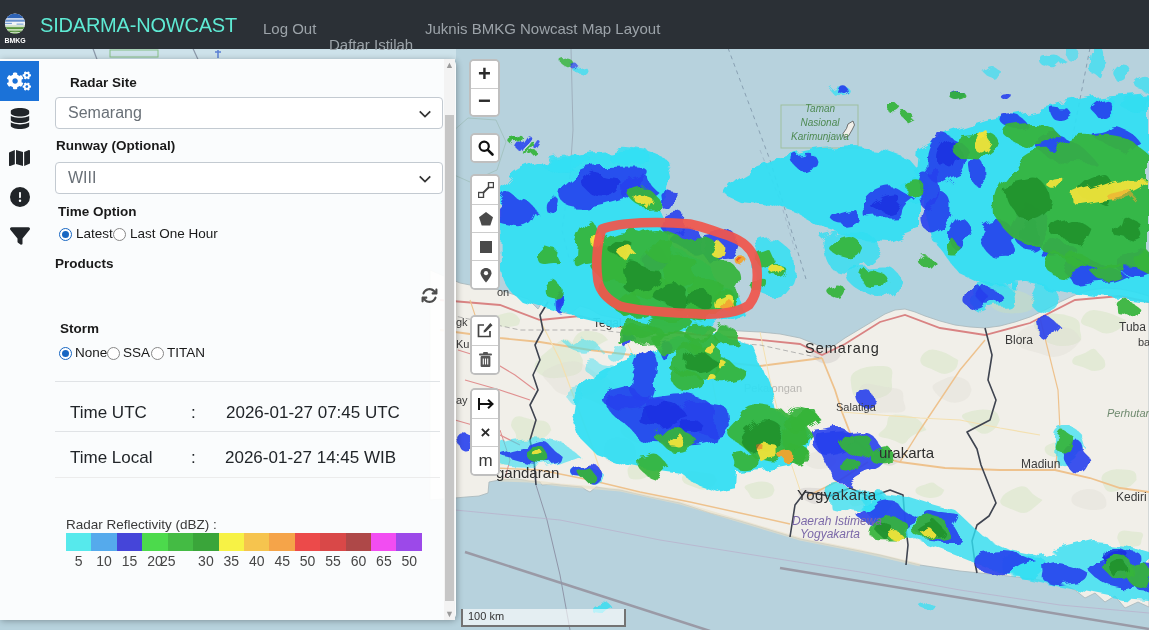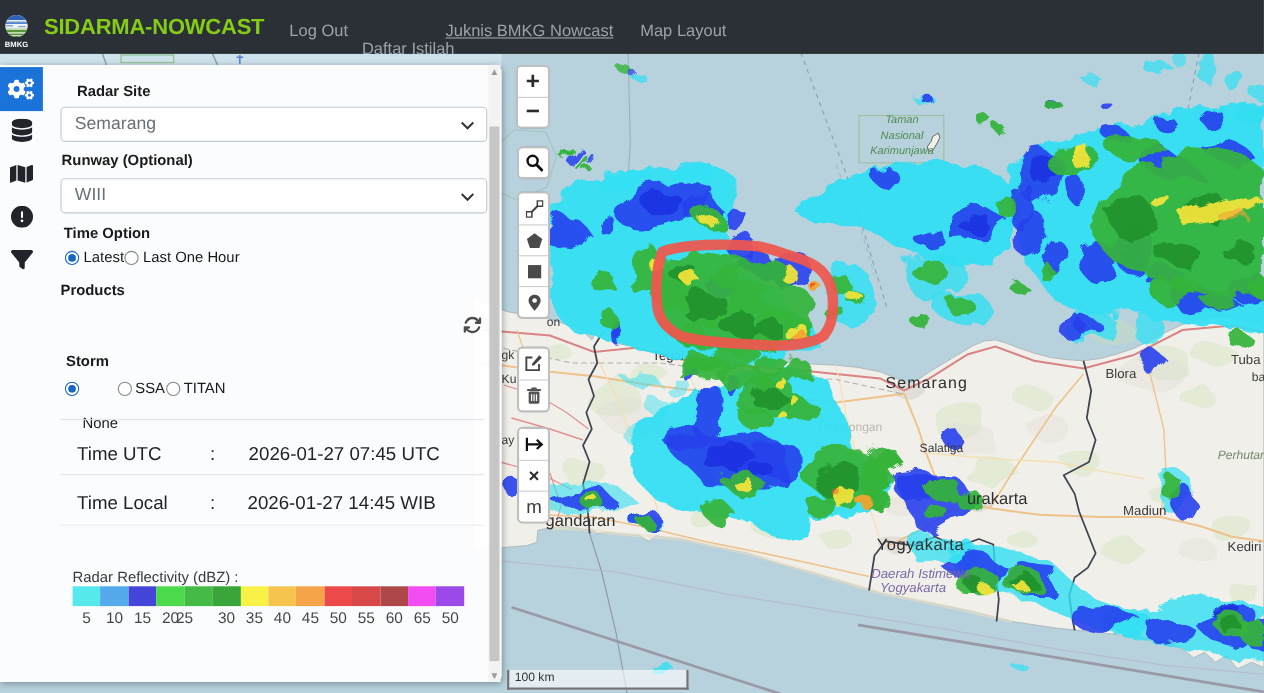"SIDARMA-NOWCAST" #brand { color: #84cc16 -> #5eead4; font-weight: 700 -> 400 }
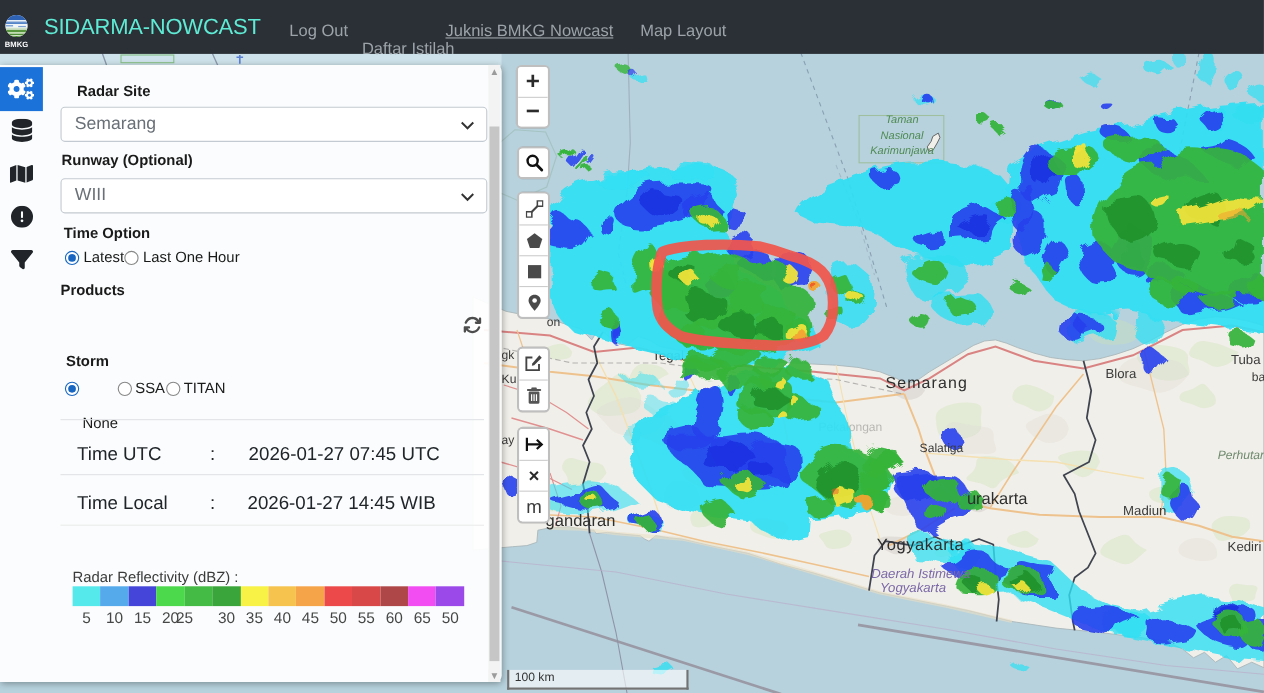"Juknis BMKG Nowcast" div.navitem { left: 405px -> 425px; text-decoration: underline -> none }
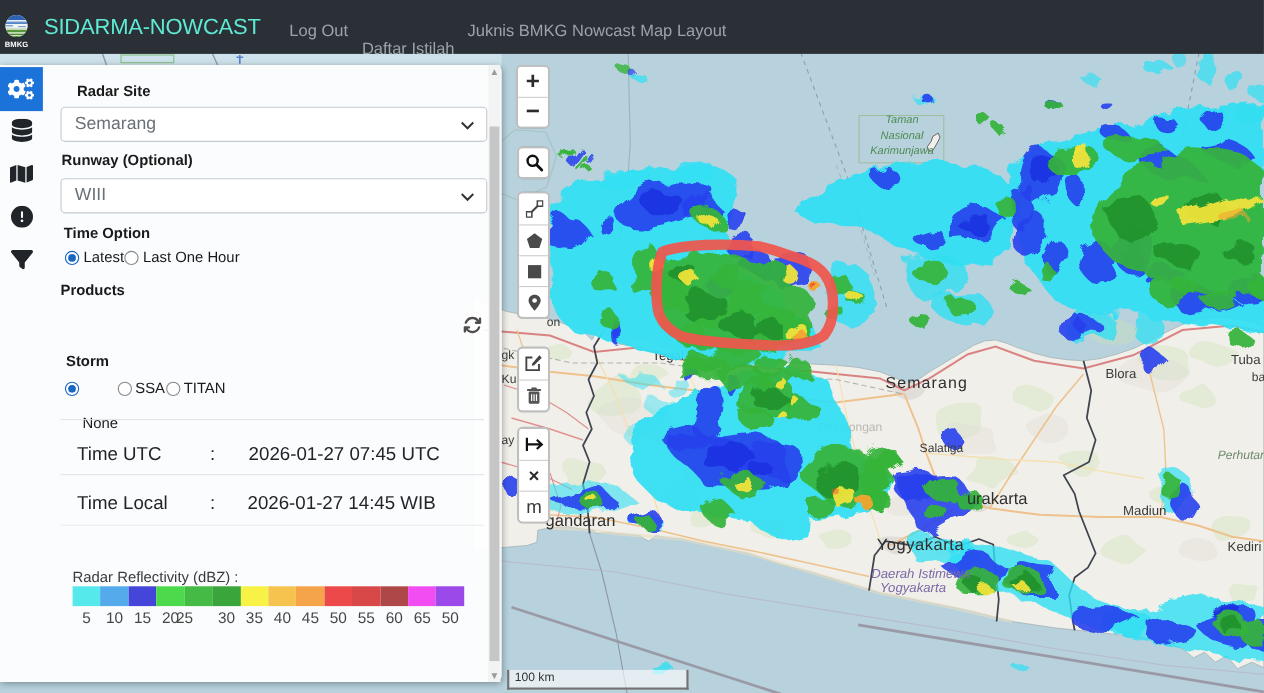"None" div.rlabel { margin-top: 32px -> none }
